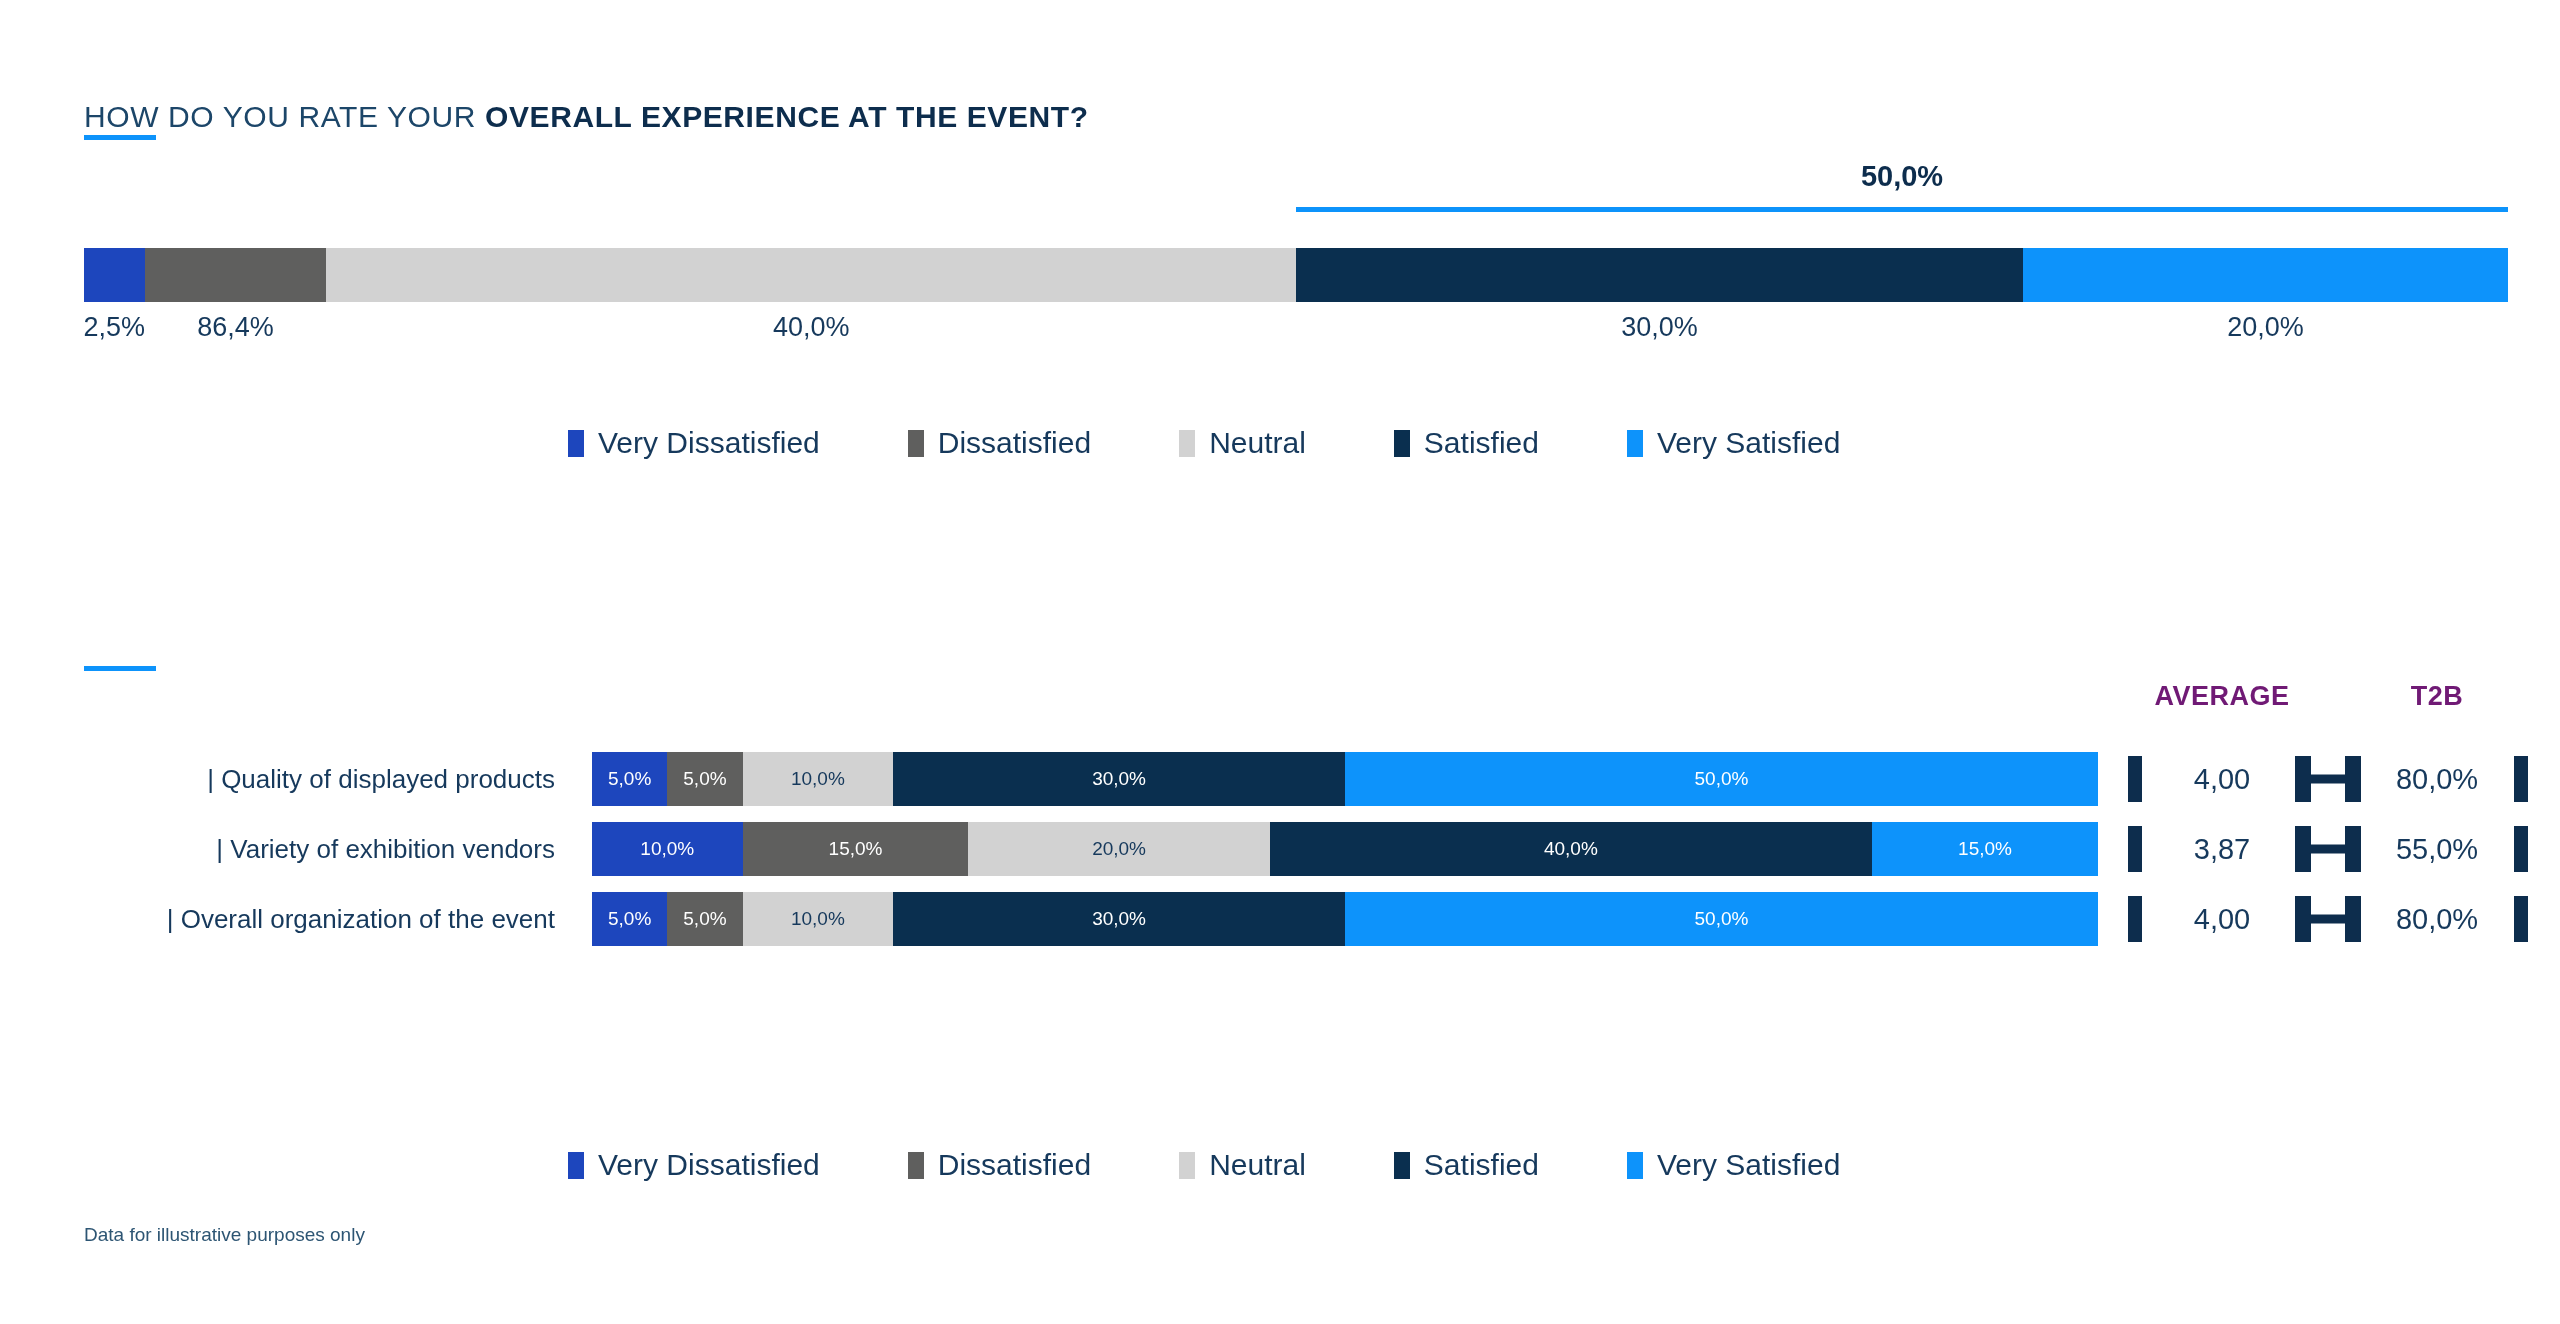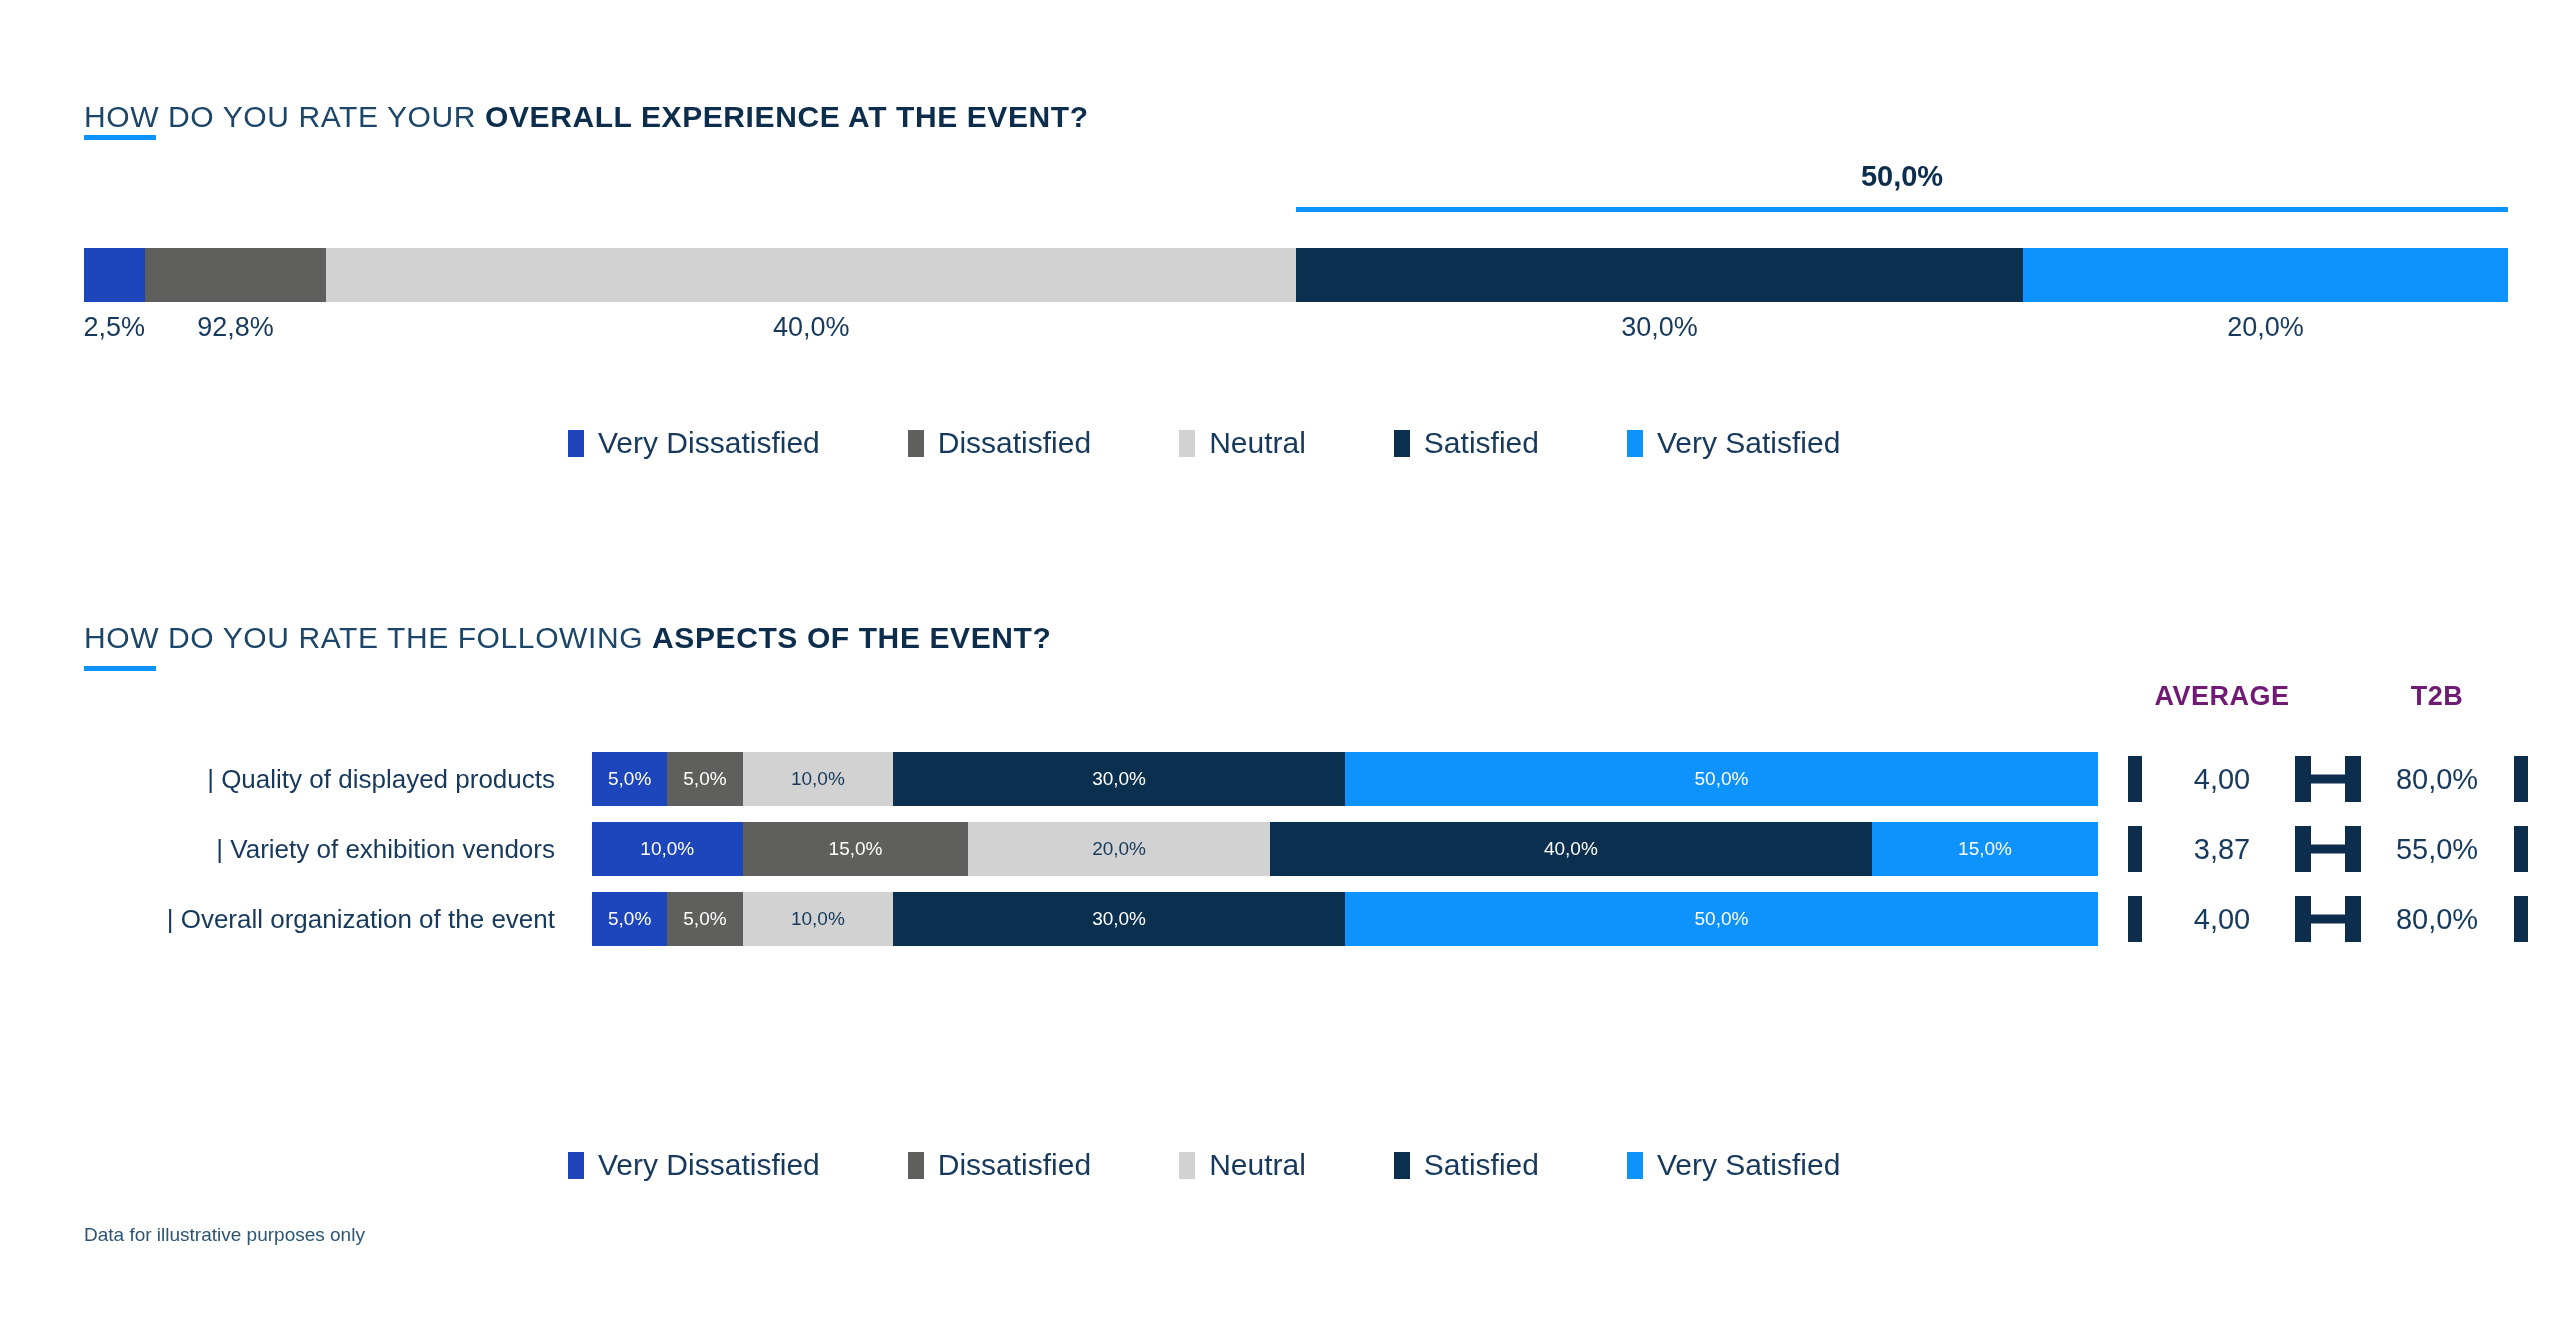"92,8%" div.lbl { text: 92,8% -> 86,4% }
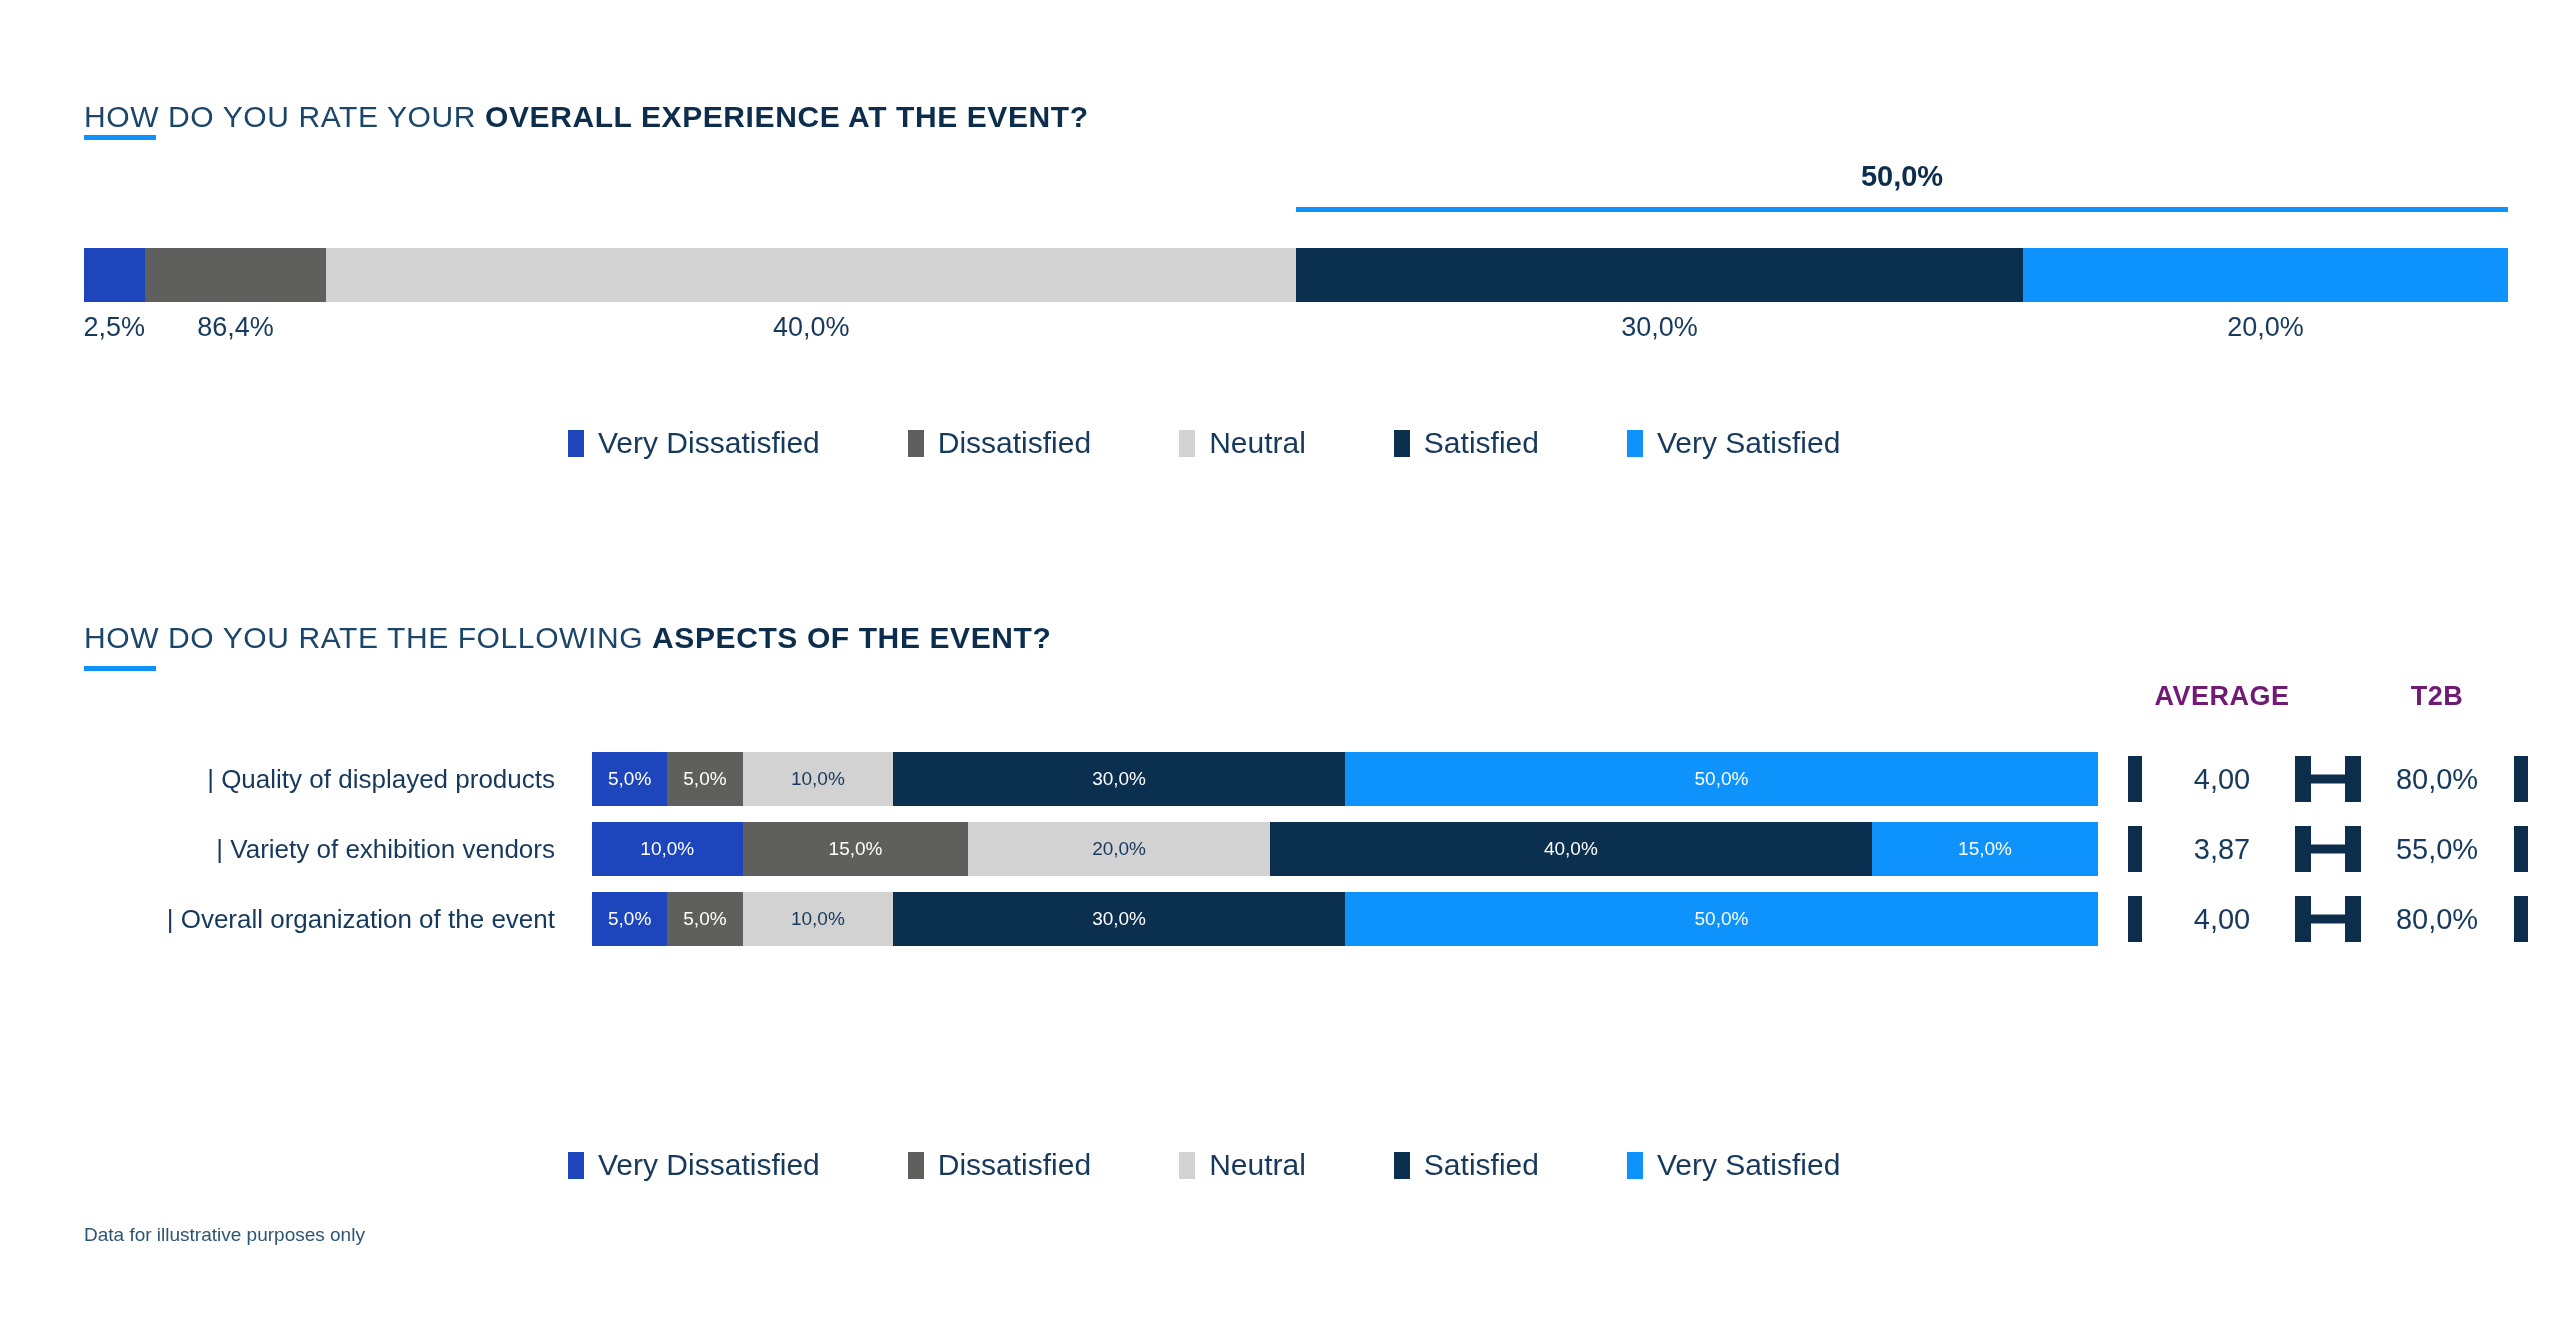"HOW DO YOU RATE THE" div.section-title { html: <div> <span>HOW DO YOU RATE THE FOLLOWING </span><span>ASPECTS OF THE EVENT?</span> </div> -> none }
